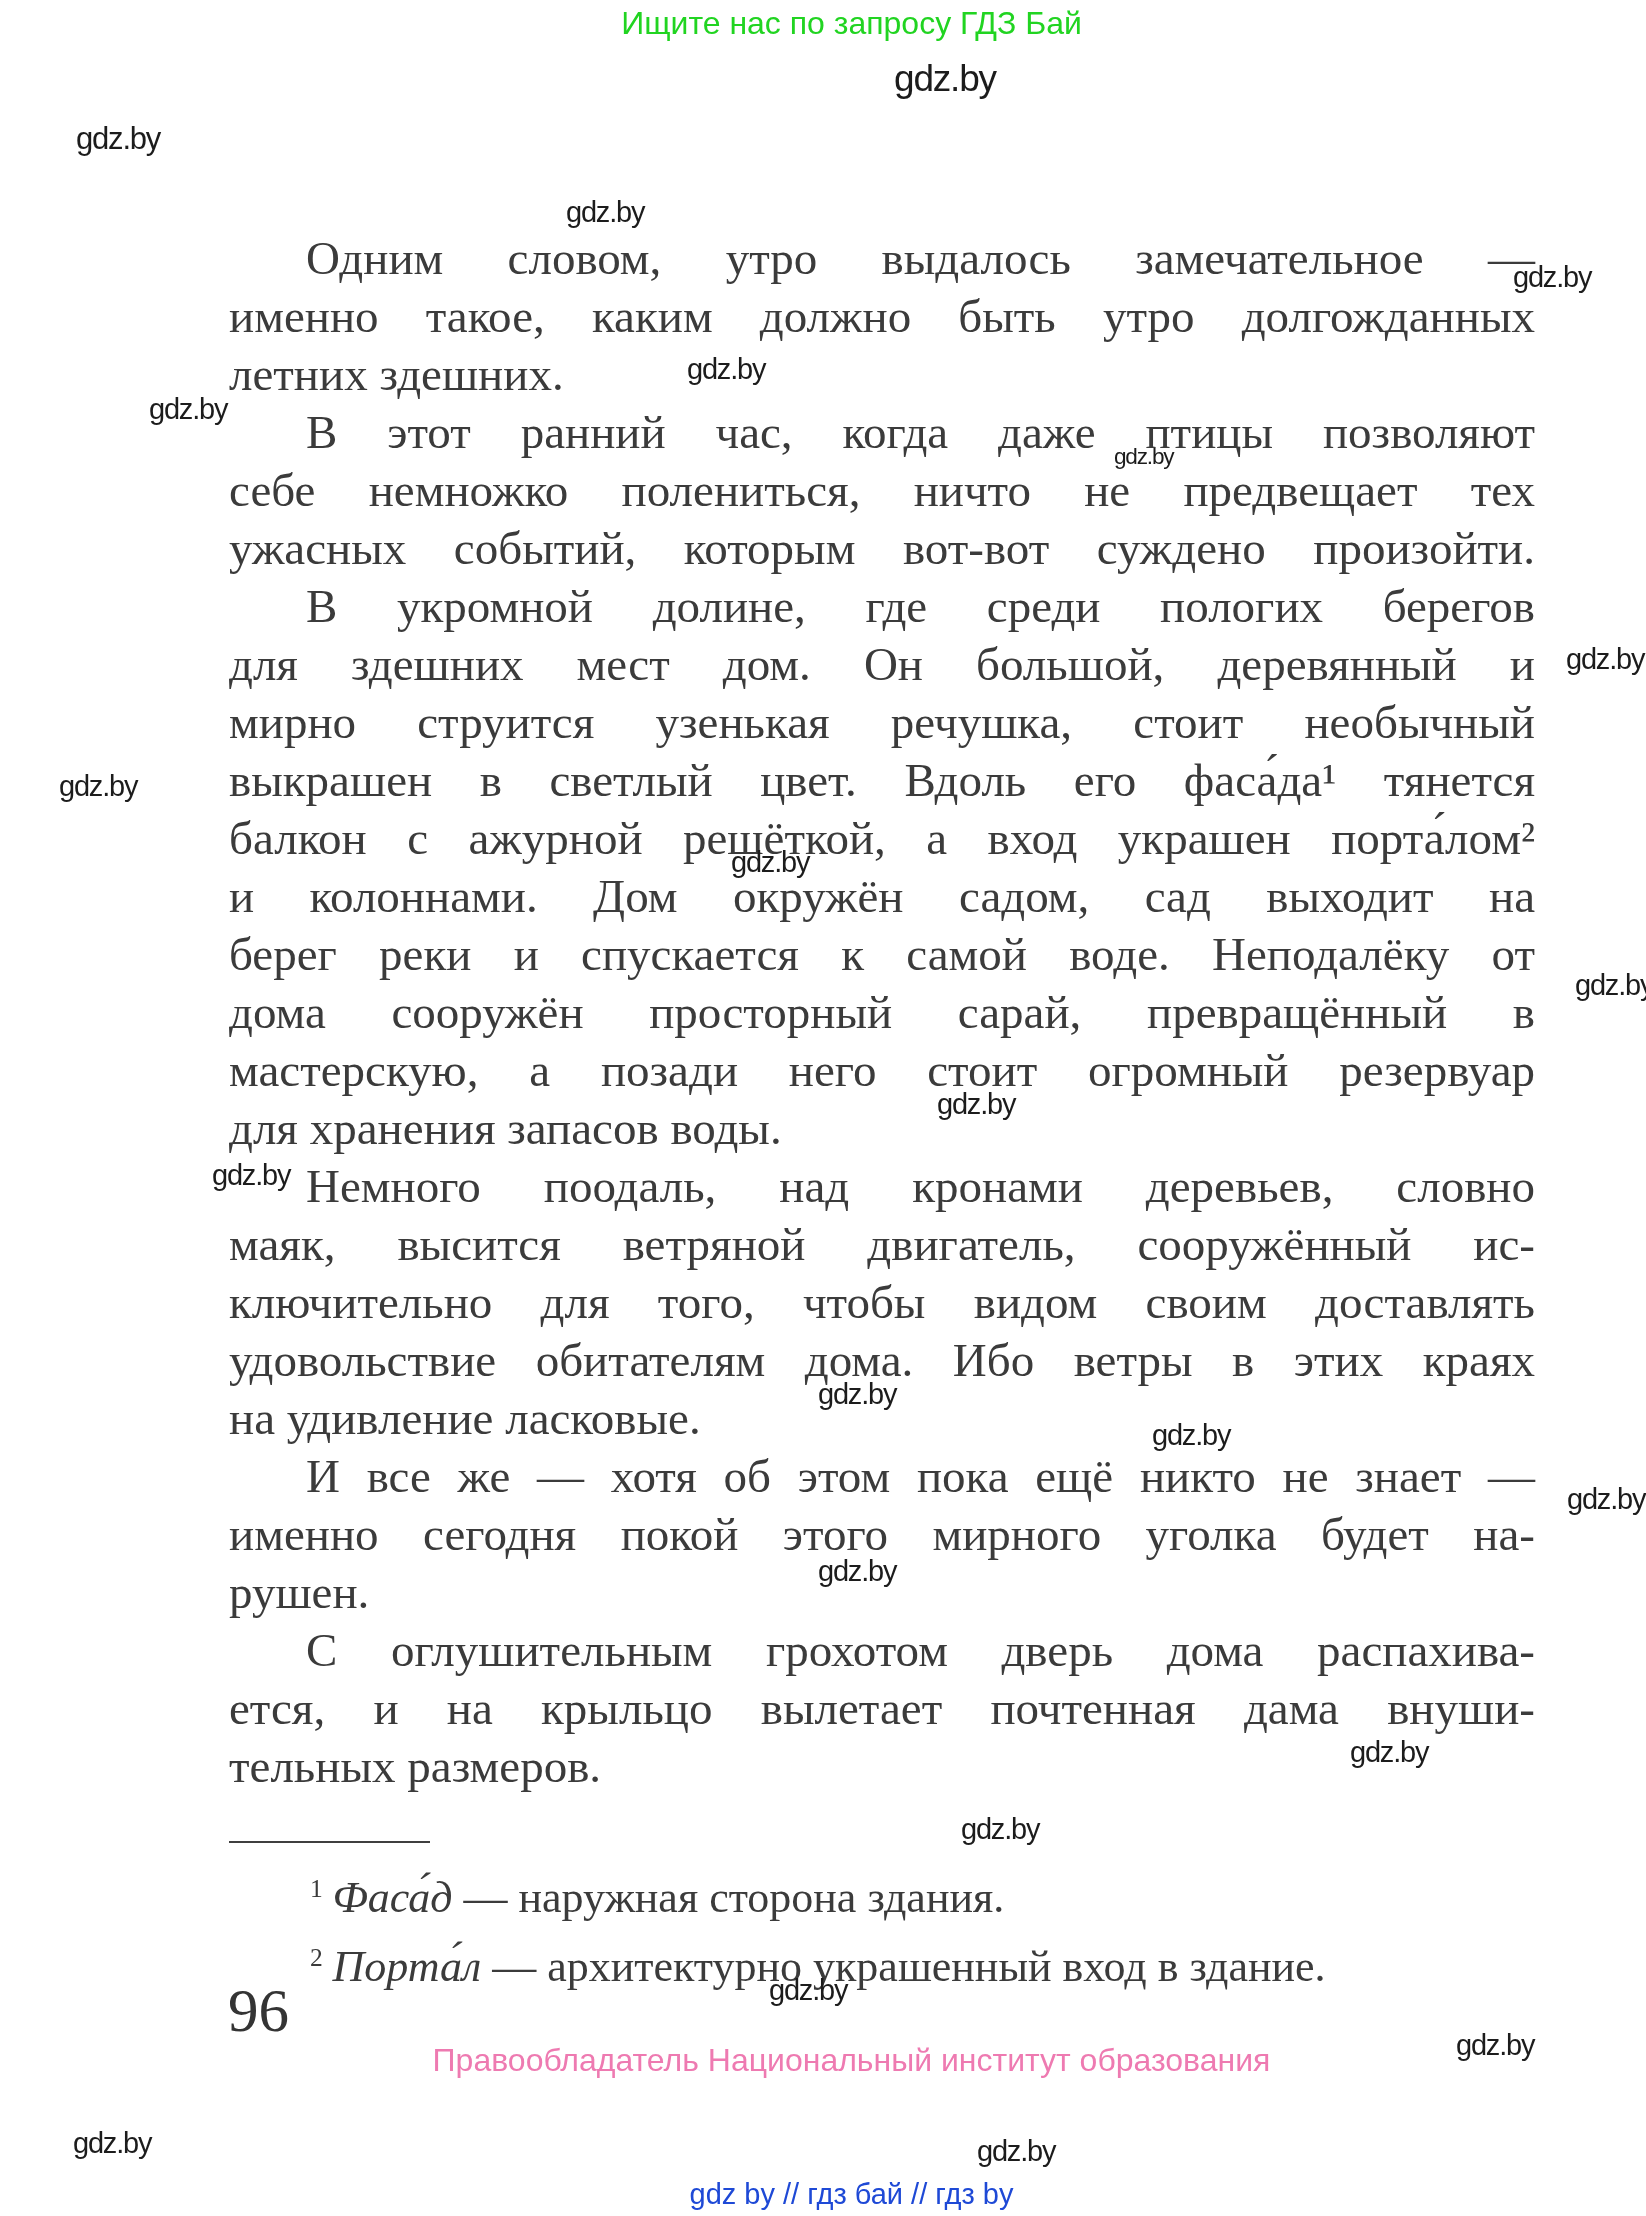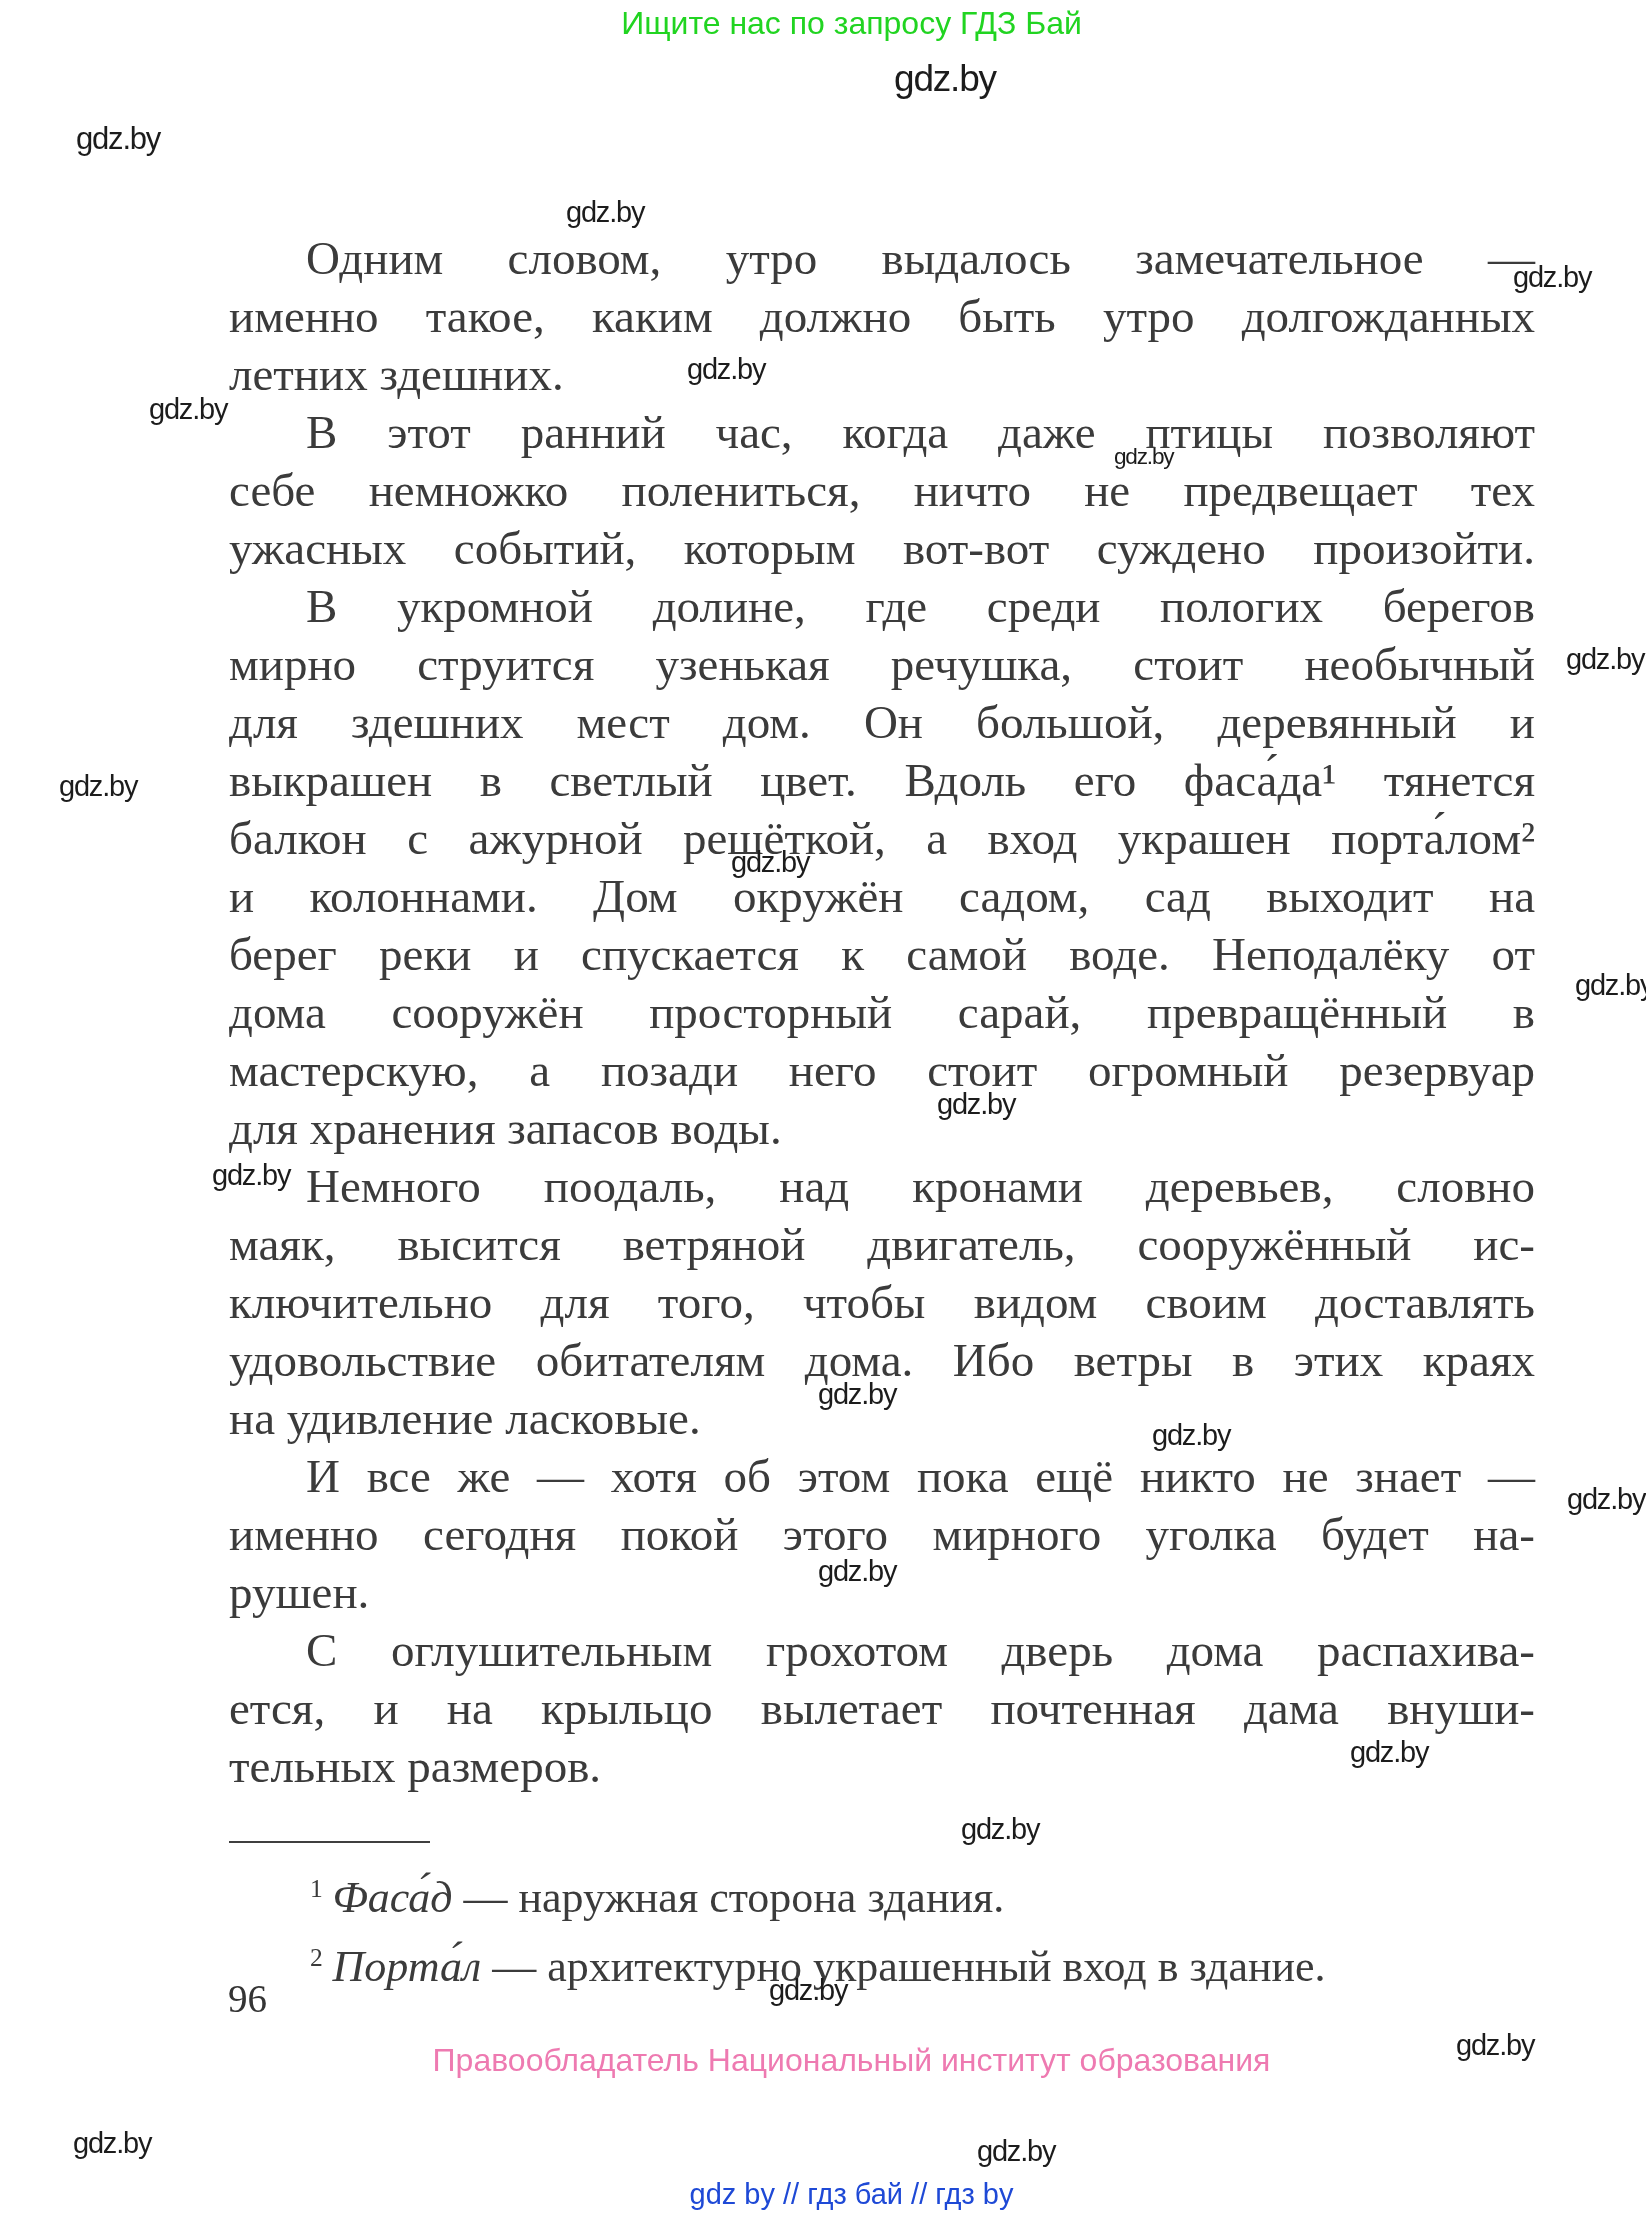"мирно струится узенькая речушка, стоит" div.line { order: before "для здешних мест дом. Он" -> after "для здешних мест дом. Он" }
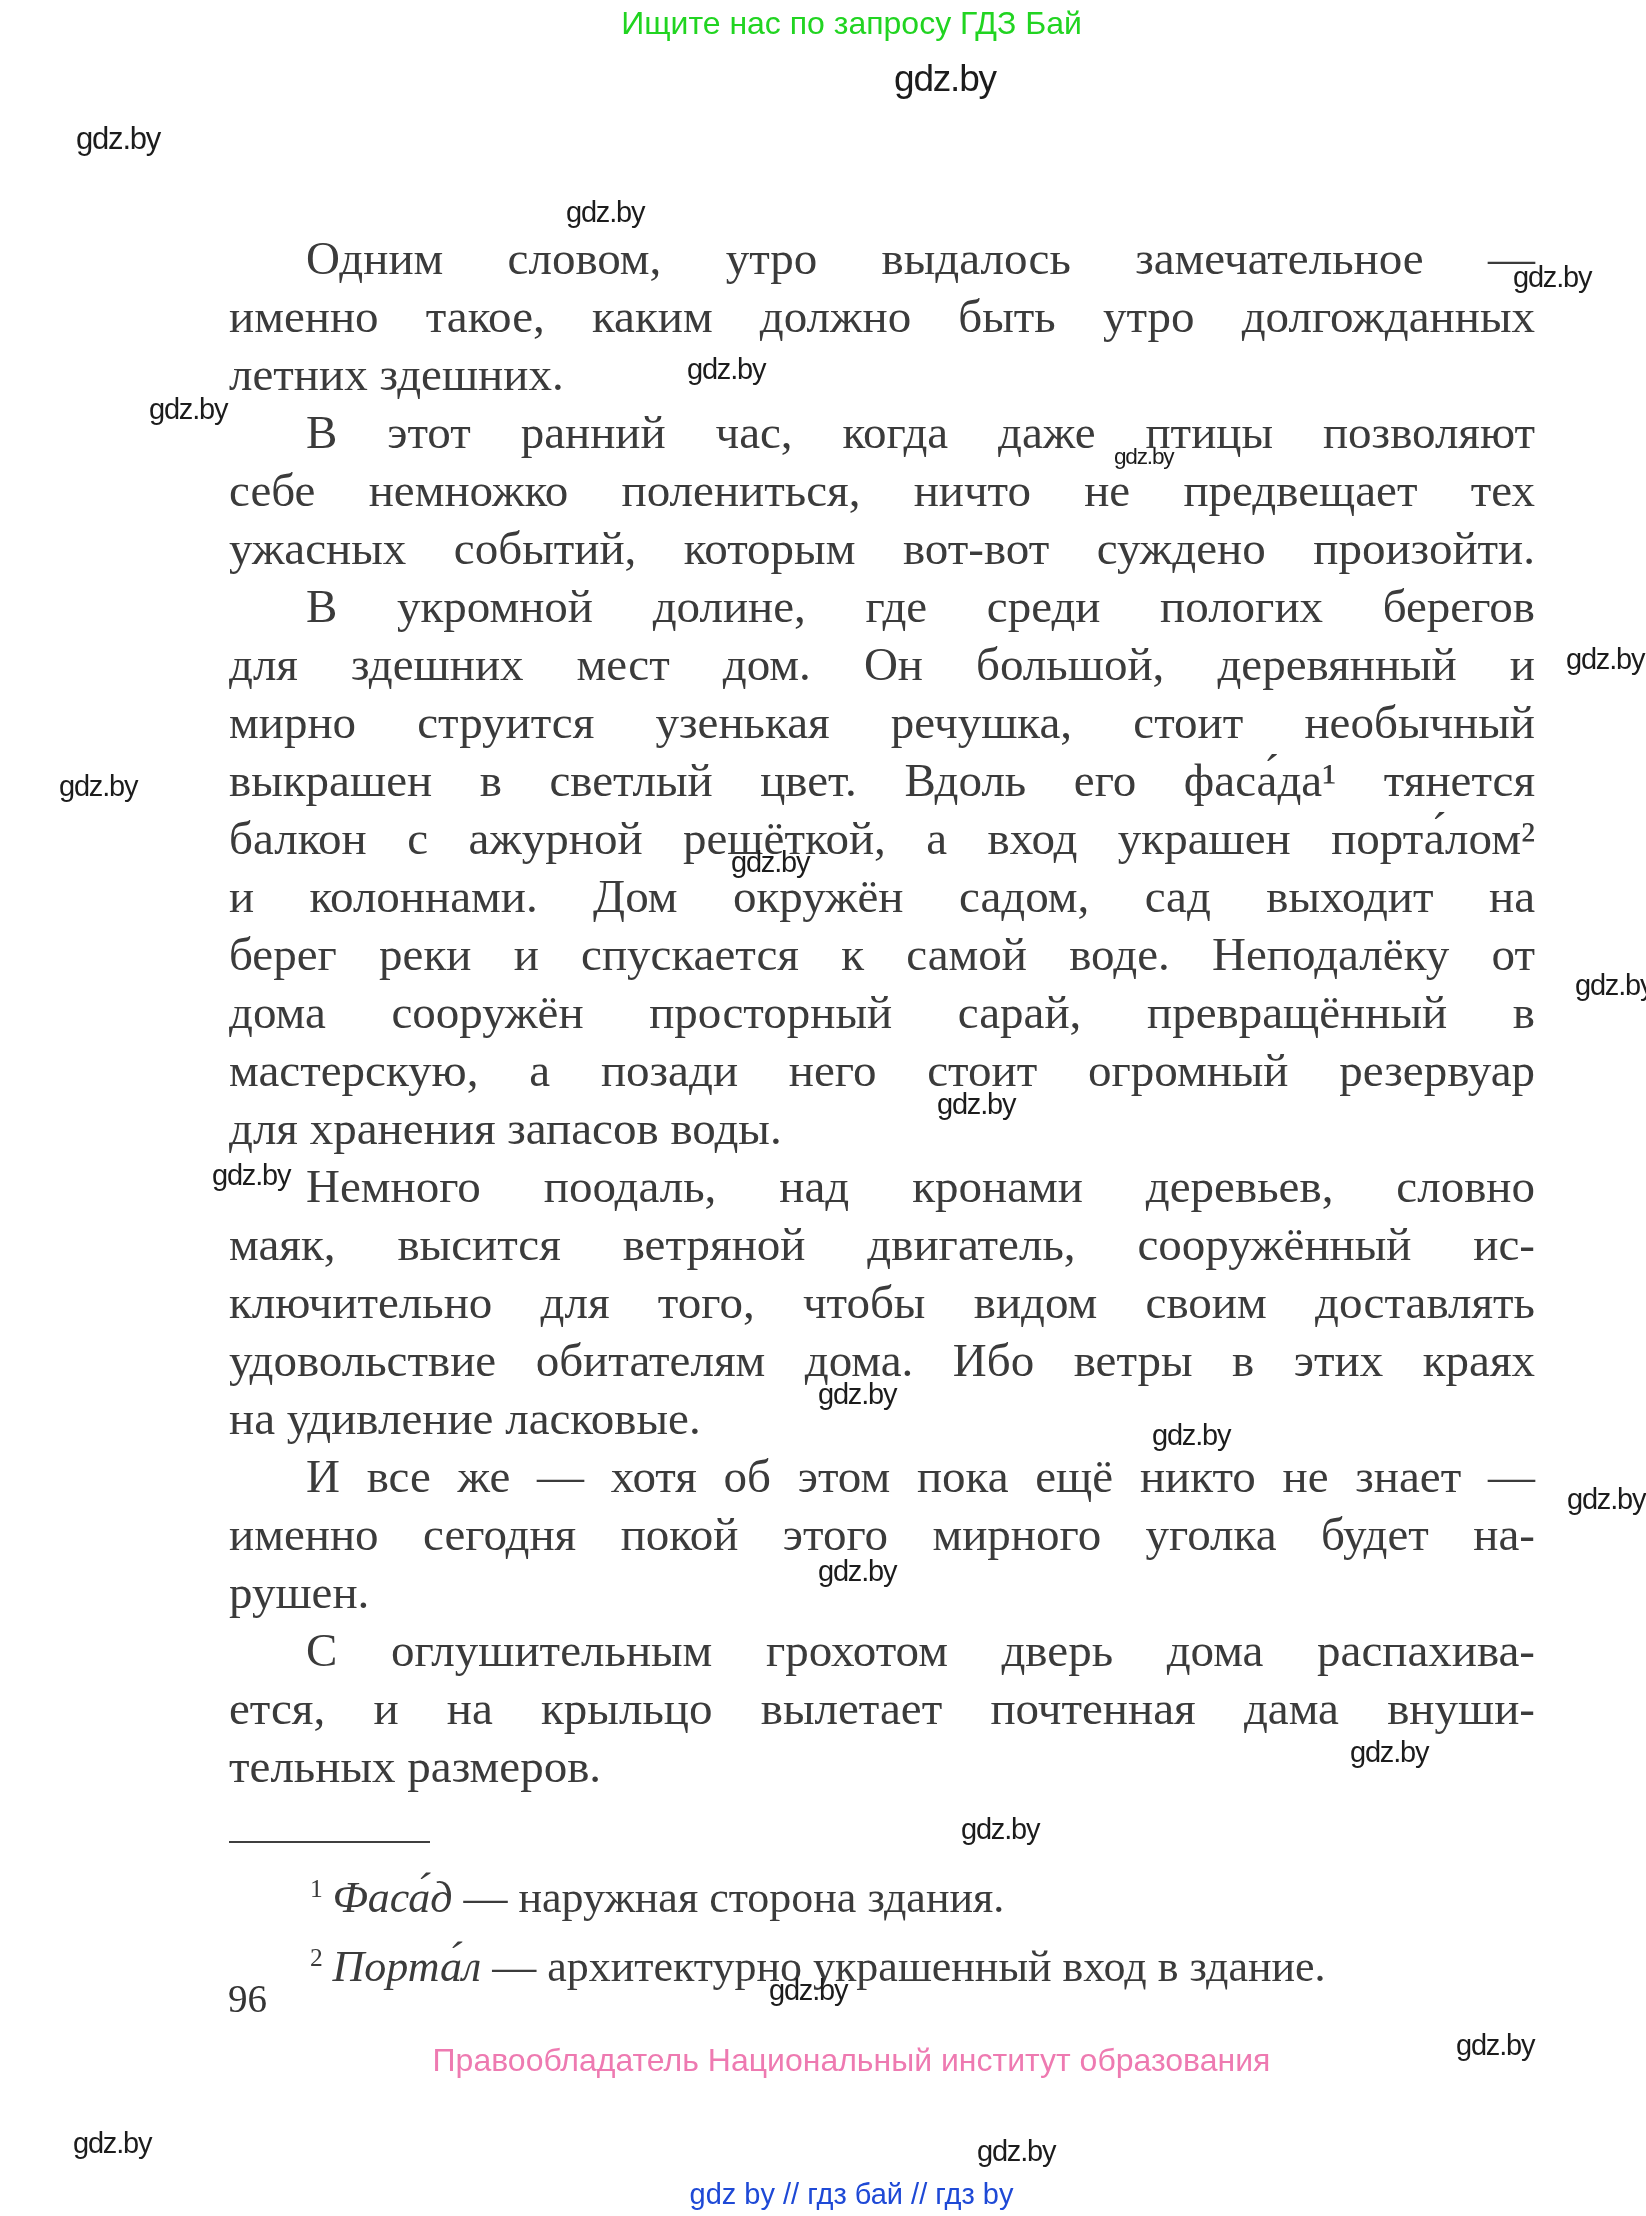"96" #page-number { font-size: 39px -> 61px }
